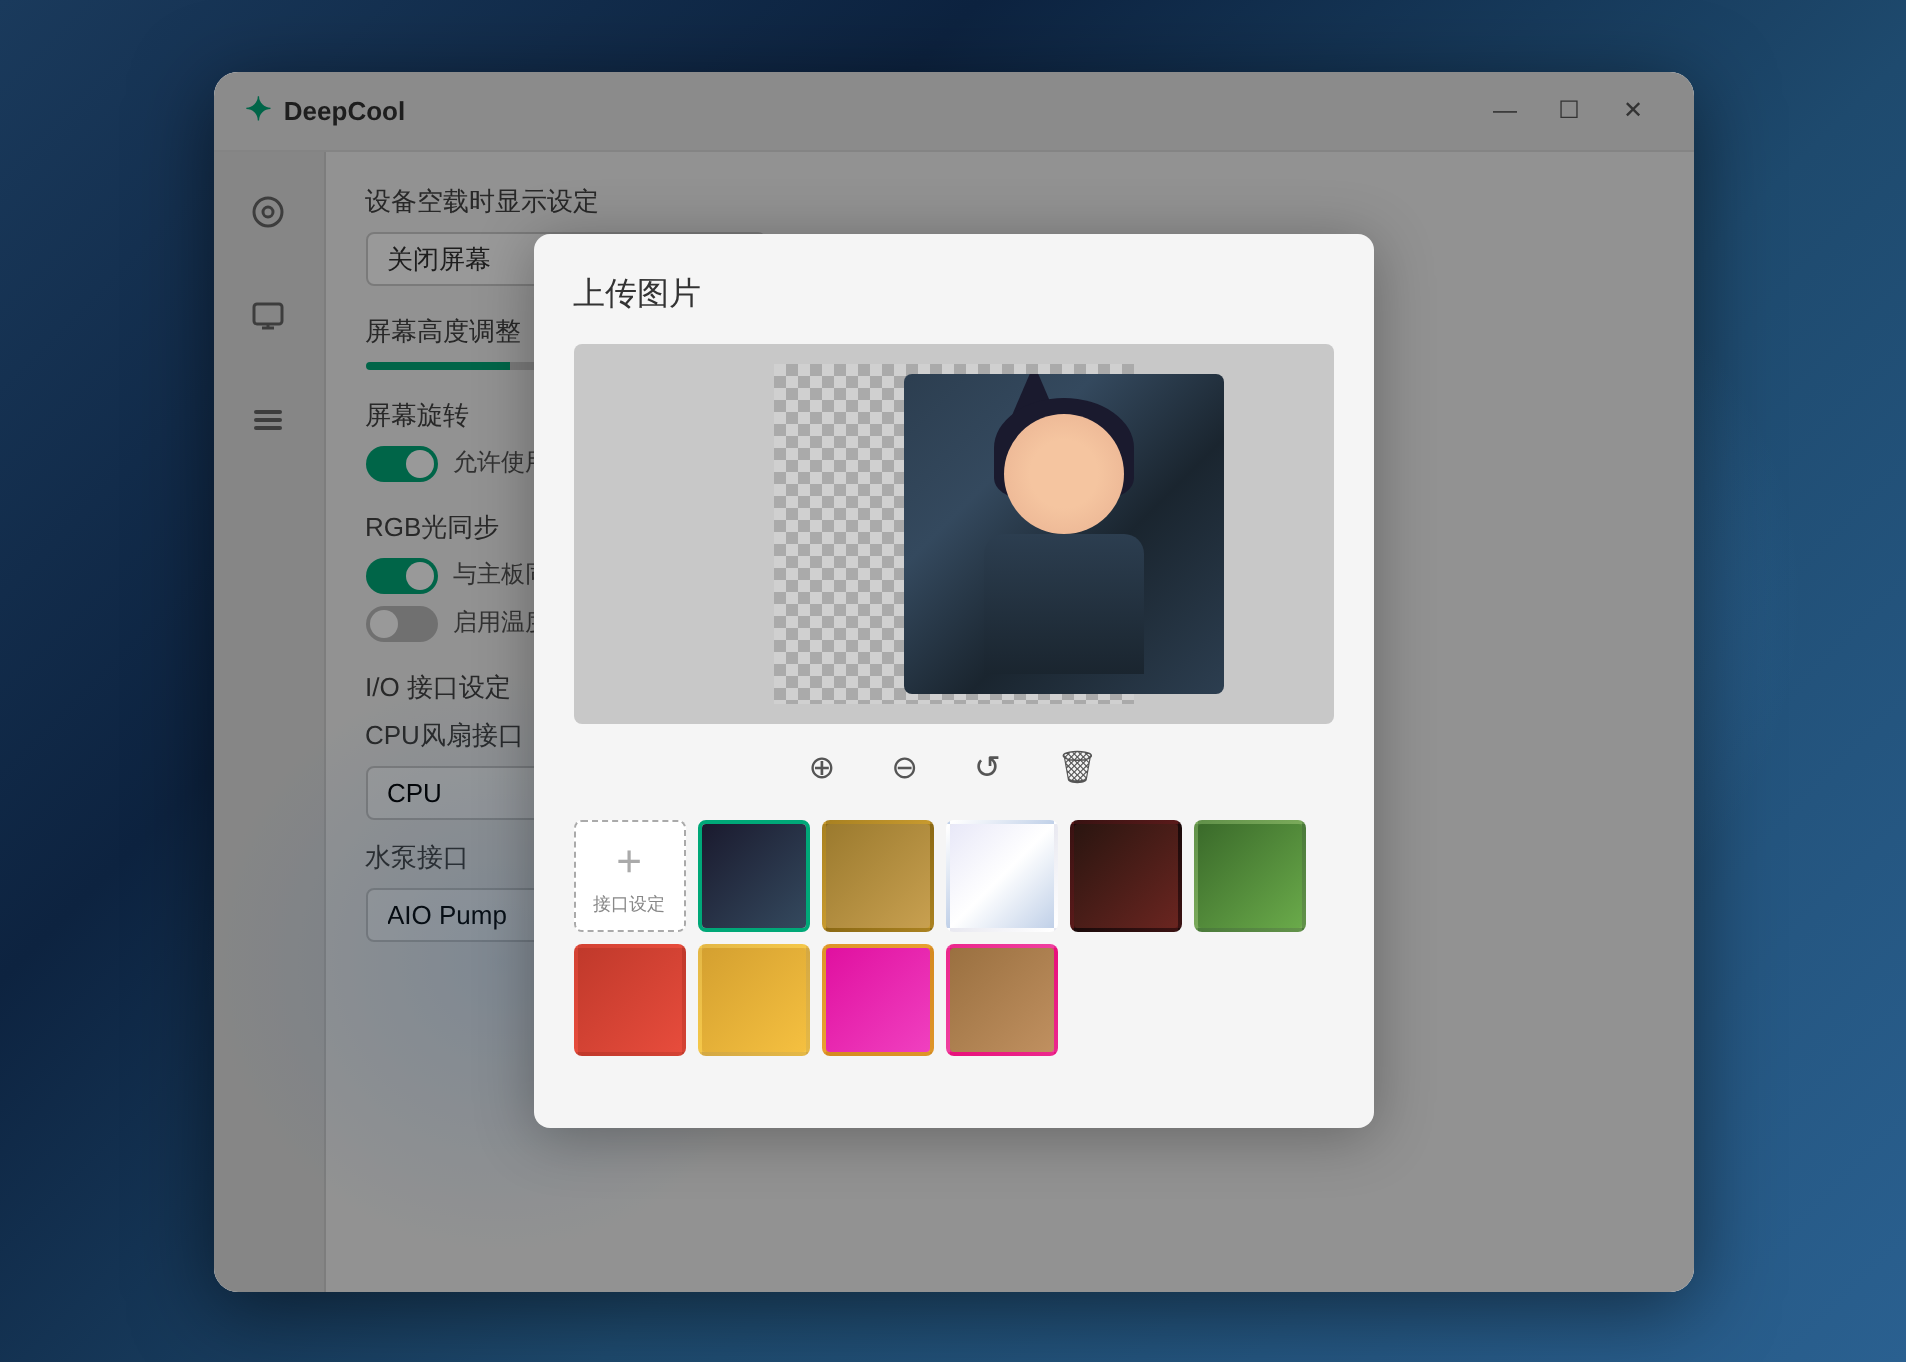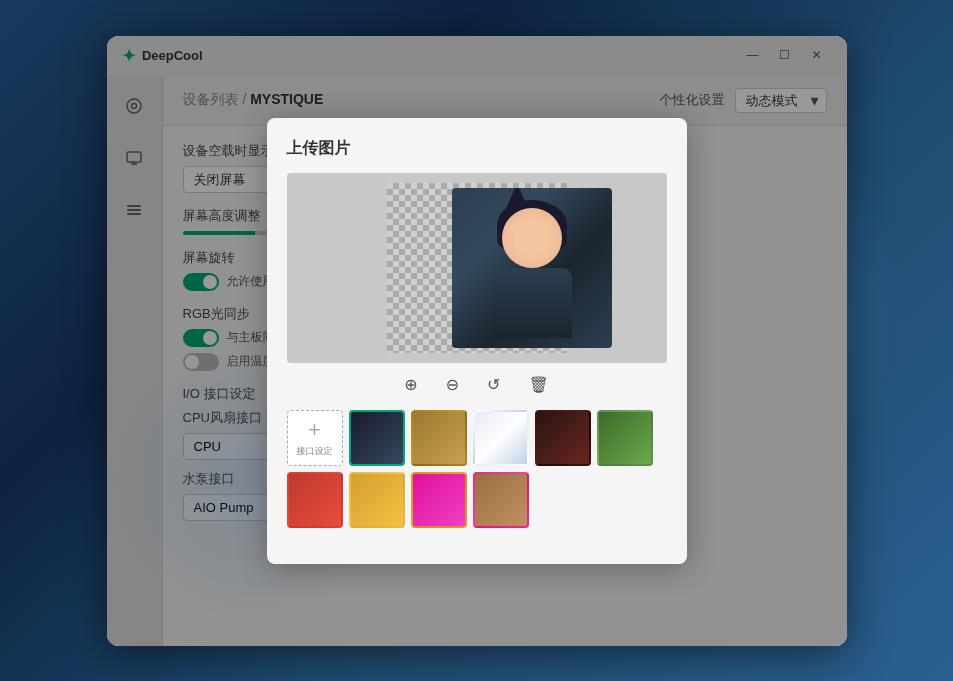"设备列表 / MYSTIQUE" div.page-header { html: <div> <div> <span>设备列表</span> <span> / </span> <strong>MYSTIQUE</strong> </div> <div> <span>个性化设置</span> <div> <select> <option>动态模式</option> </select> </div> </div> </div> -> none }
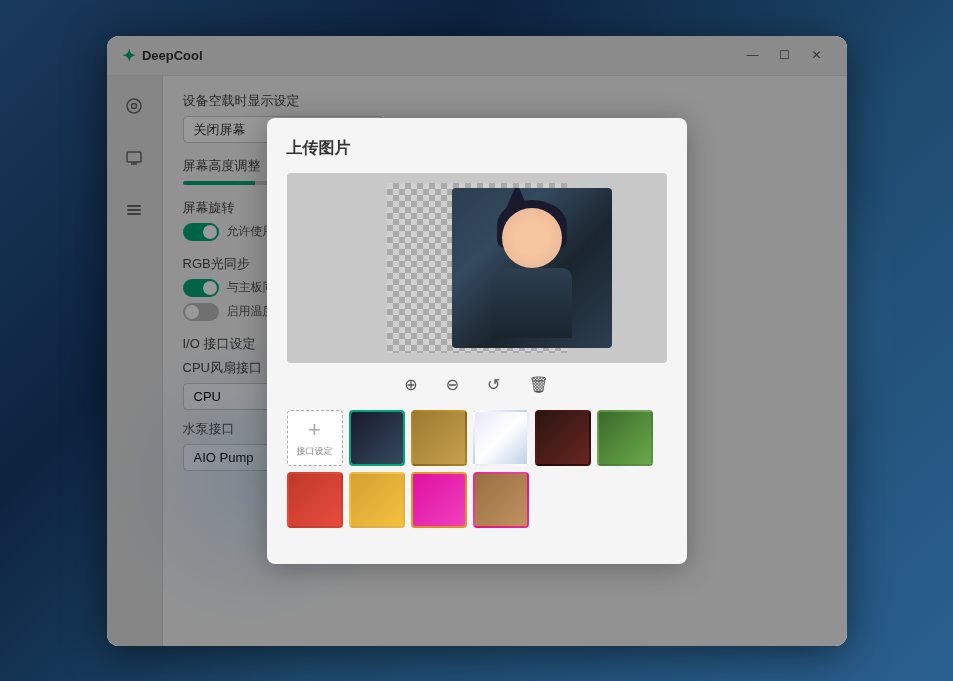"上传图片" .modal-title { font-weight: 700 -> 400 }
